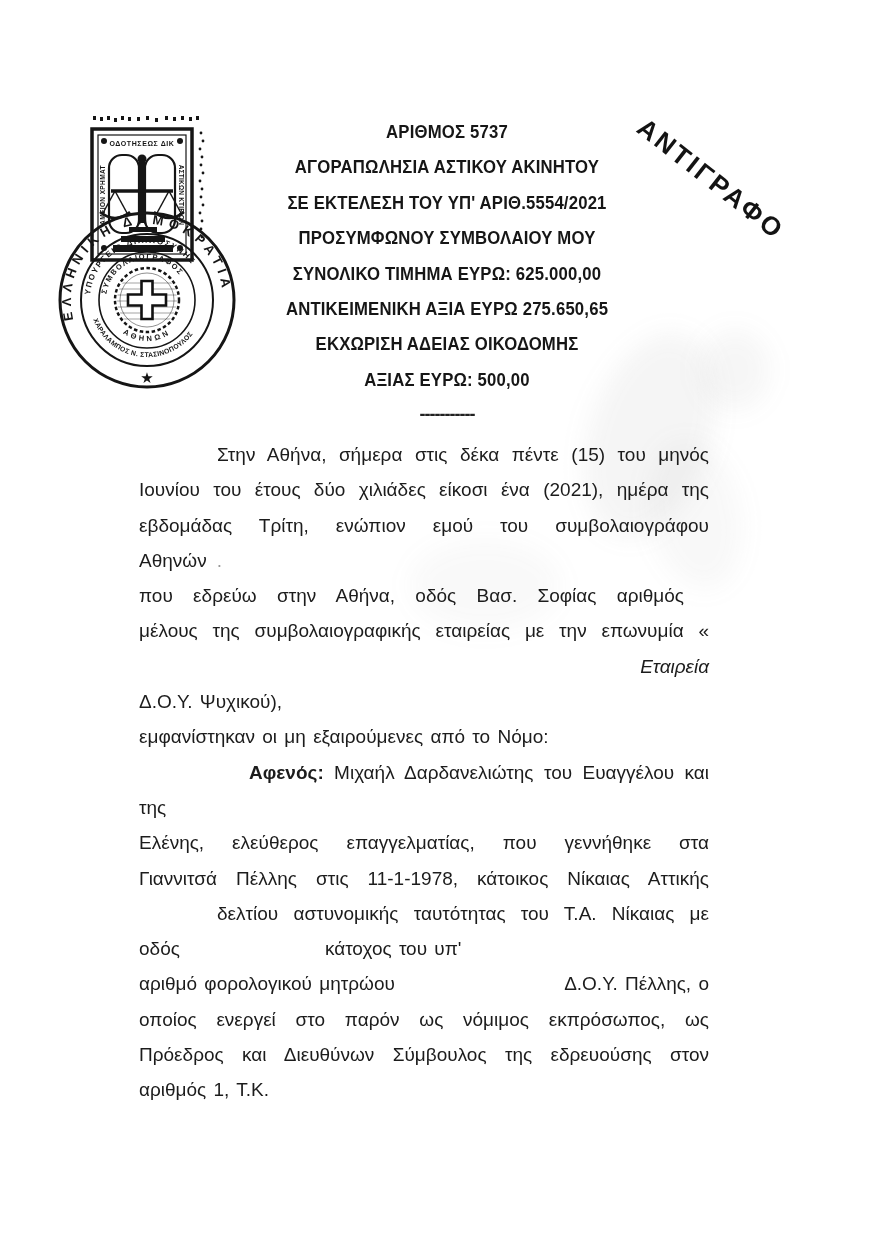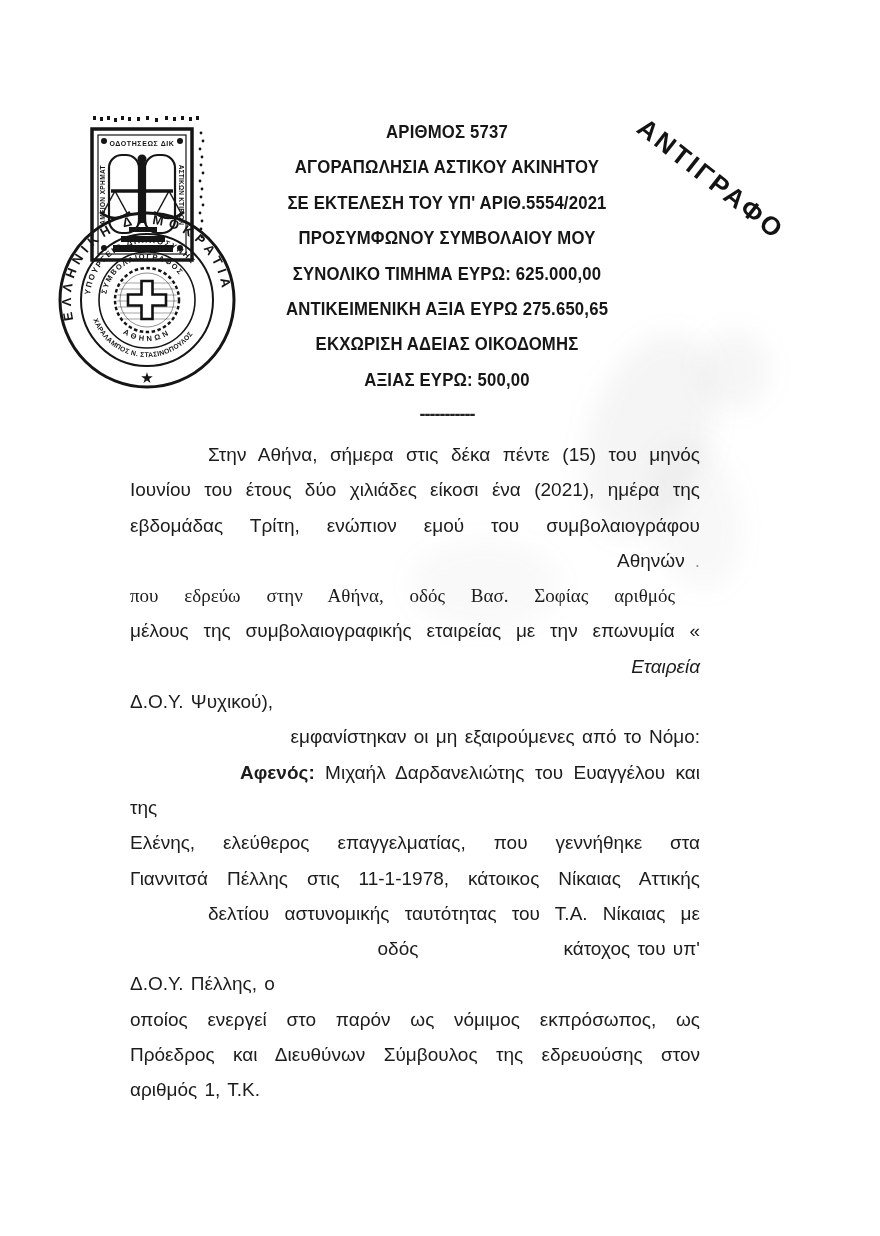"Στην Αθήνα, σήμερα στις δέκα" .docbody { left: 130px -> 139px }
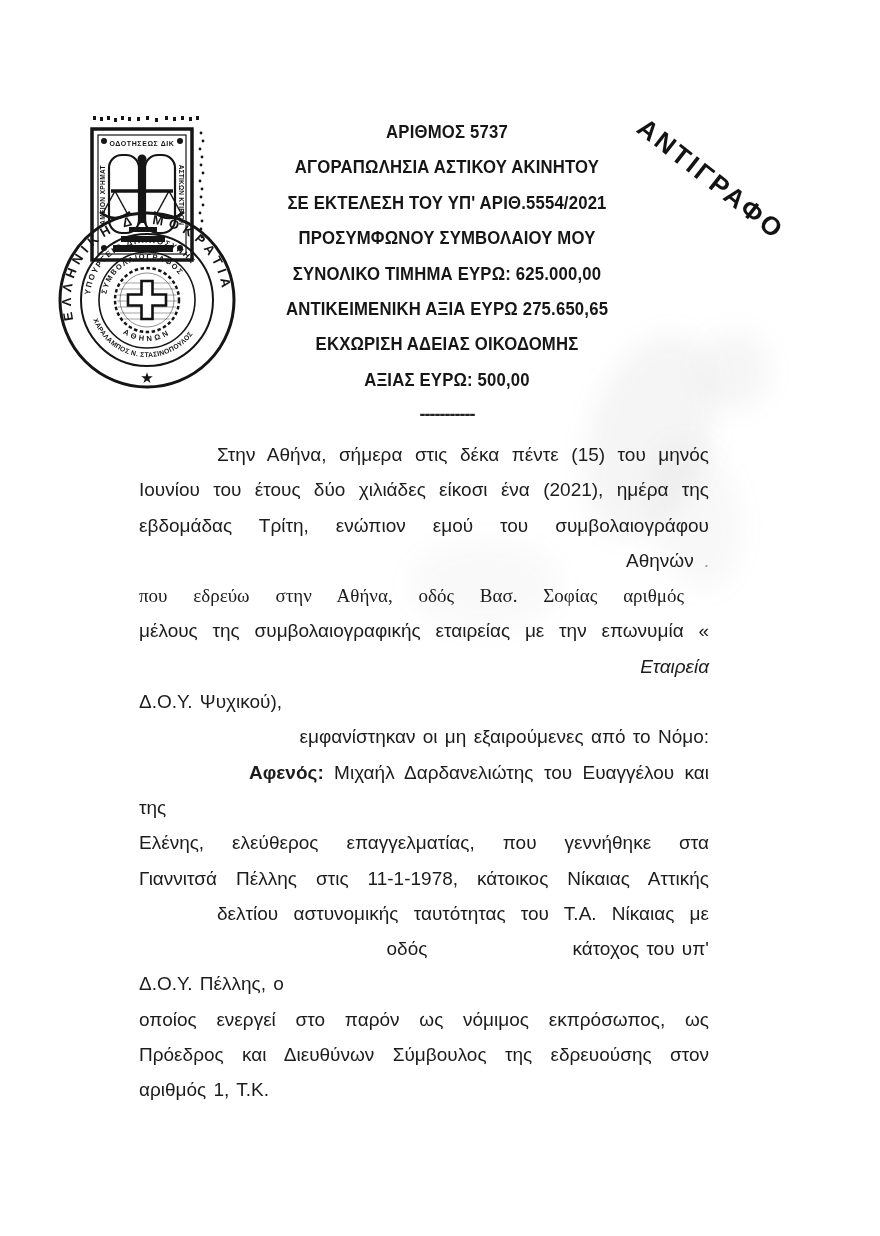"Αθηνών ." .bline.left { text-align: right -> left }
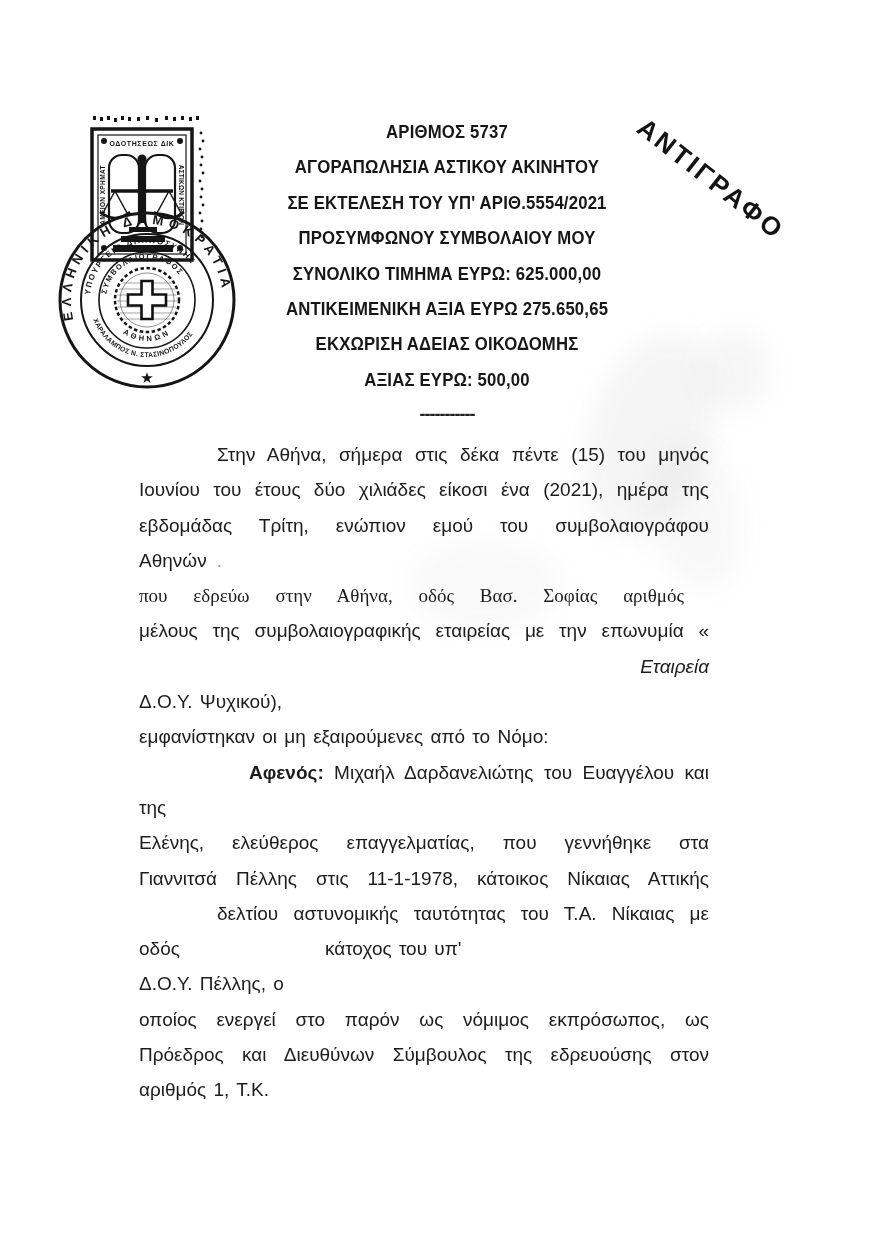"που εδρεύω στην Αθήνα, οδός" div.bline { font-family: Liberation Serif, serif -> none }
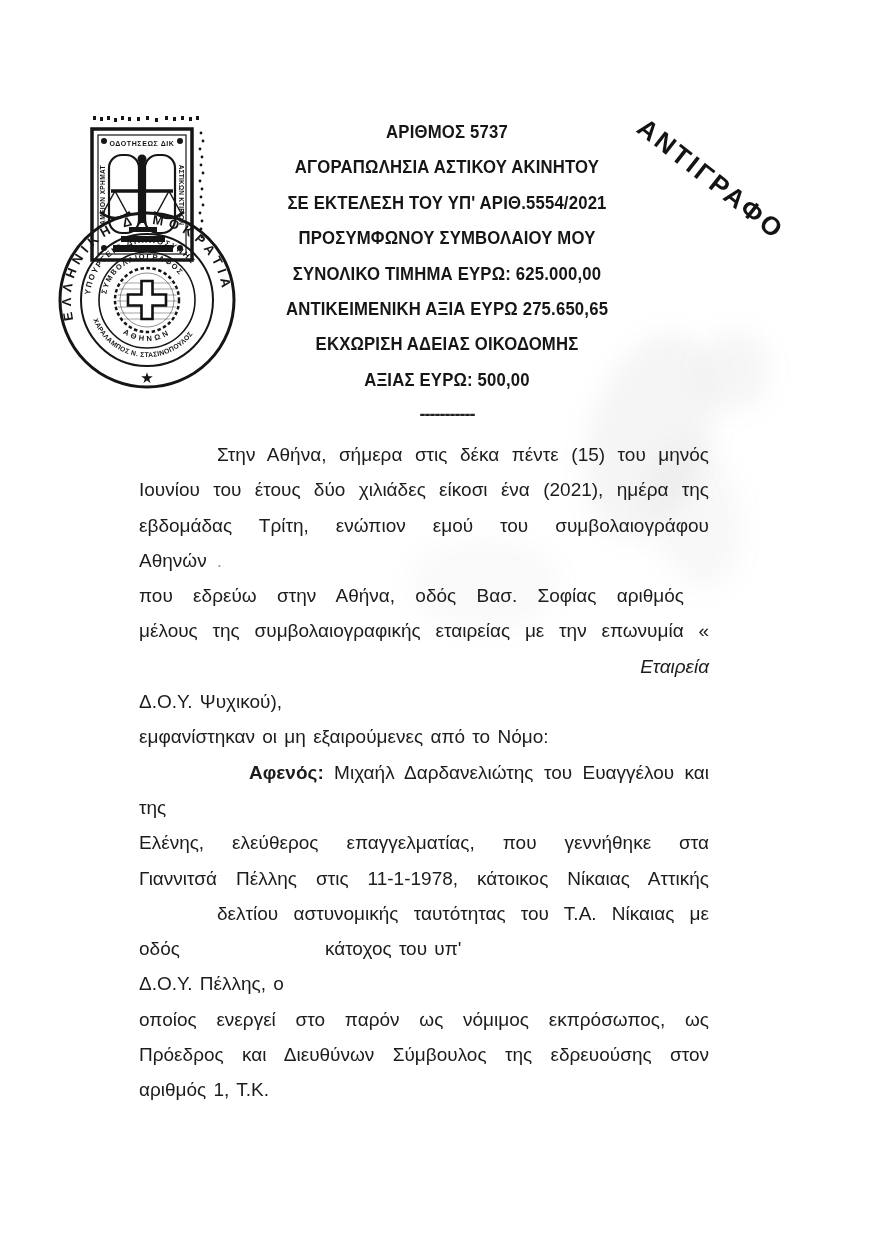"αριθμό φορολογικού μητρώου" span { html: none -> <span><span>αριθμό φορολογικού μητρώου</span></span> }
